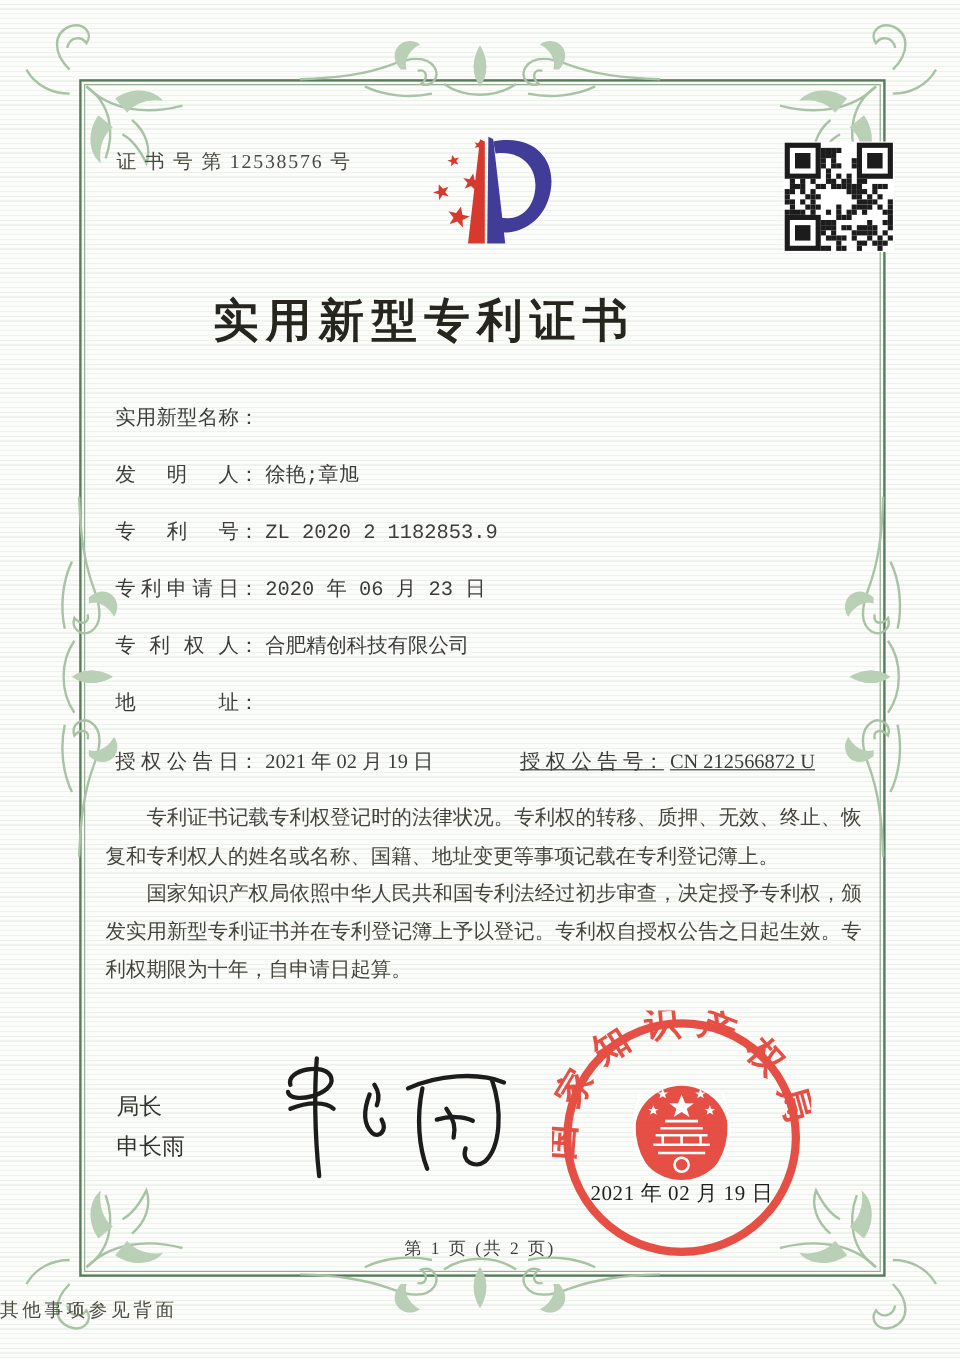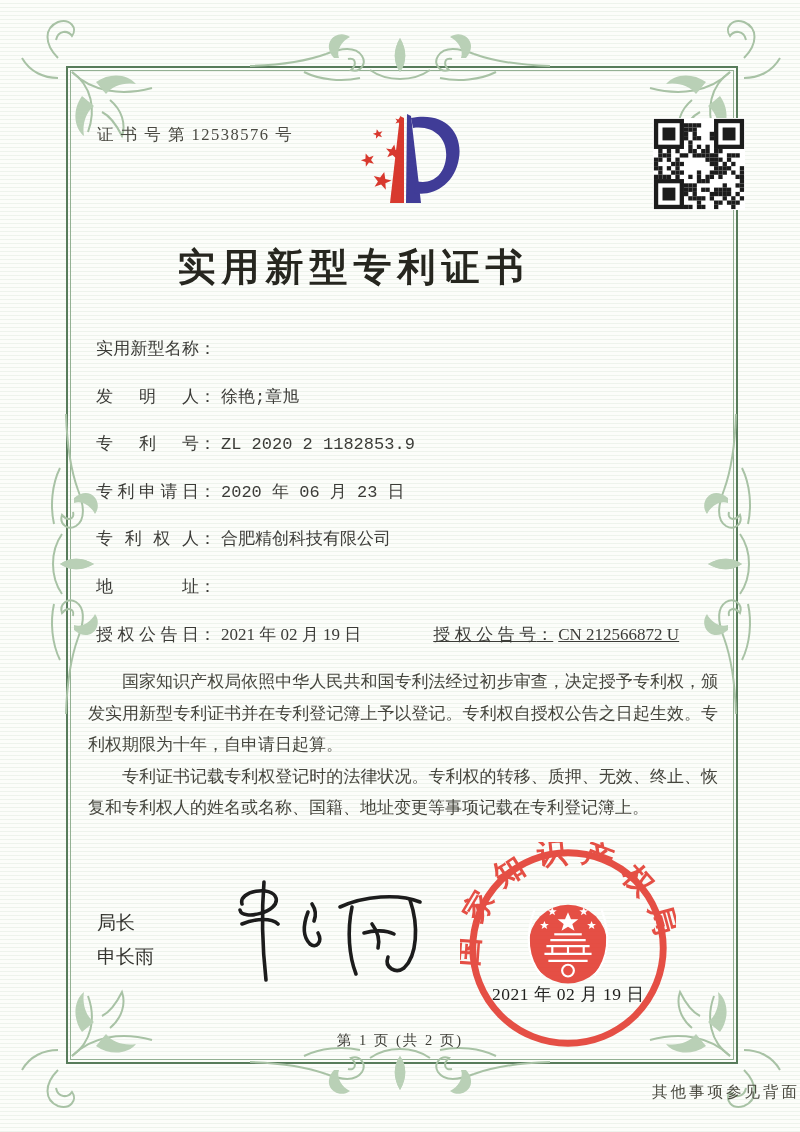"国家知识产权局依照中华人民共和国专利法经过初步审查，决定授予专利权，颁发实用新型" p { order: before "专利证书记载专利权登记时的法律状况。专利权的转移、质押、无效、终止、恢复和专利权" -> after "专利证书记载专利权登记时的法律状况。专利权的转移、质押、无效、终止、恢复和专利权" }
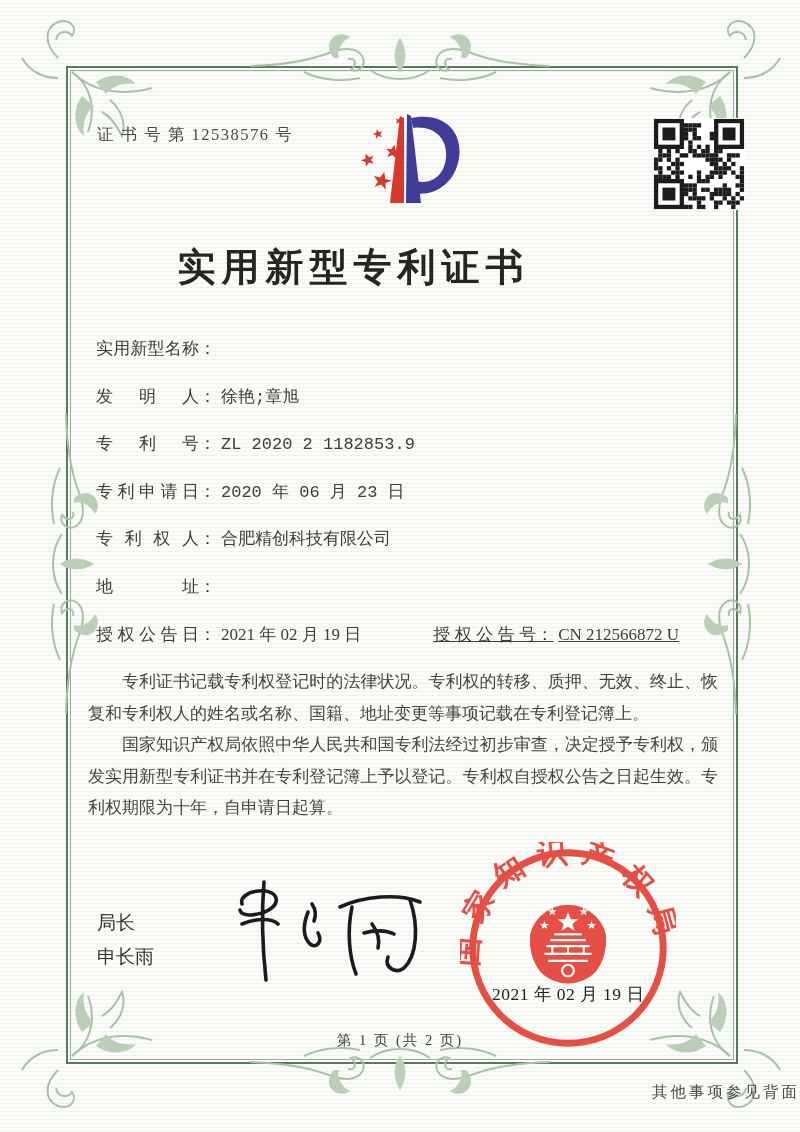"其他事项参见背面" .backnote { text-align: right -> left }
